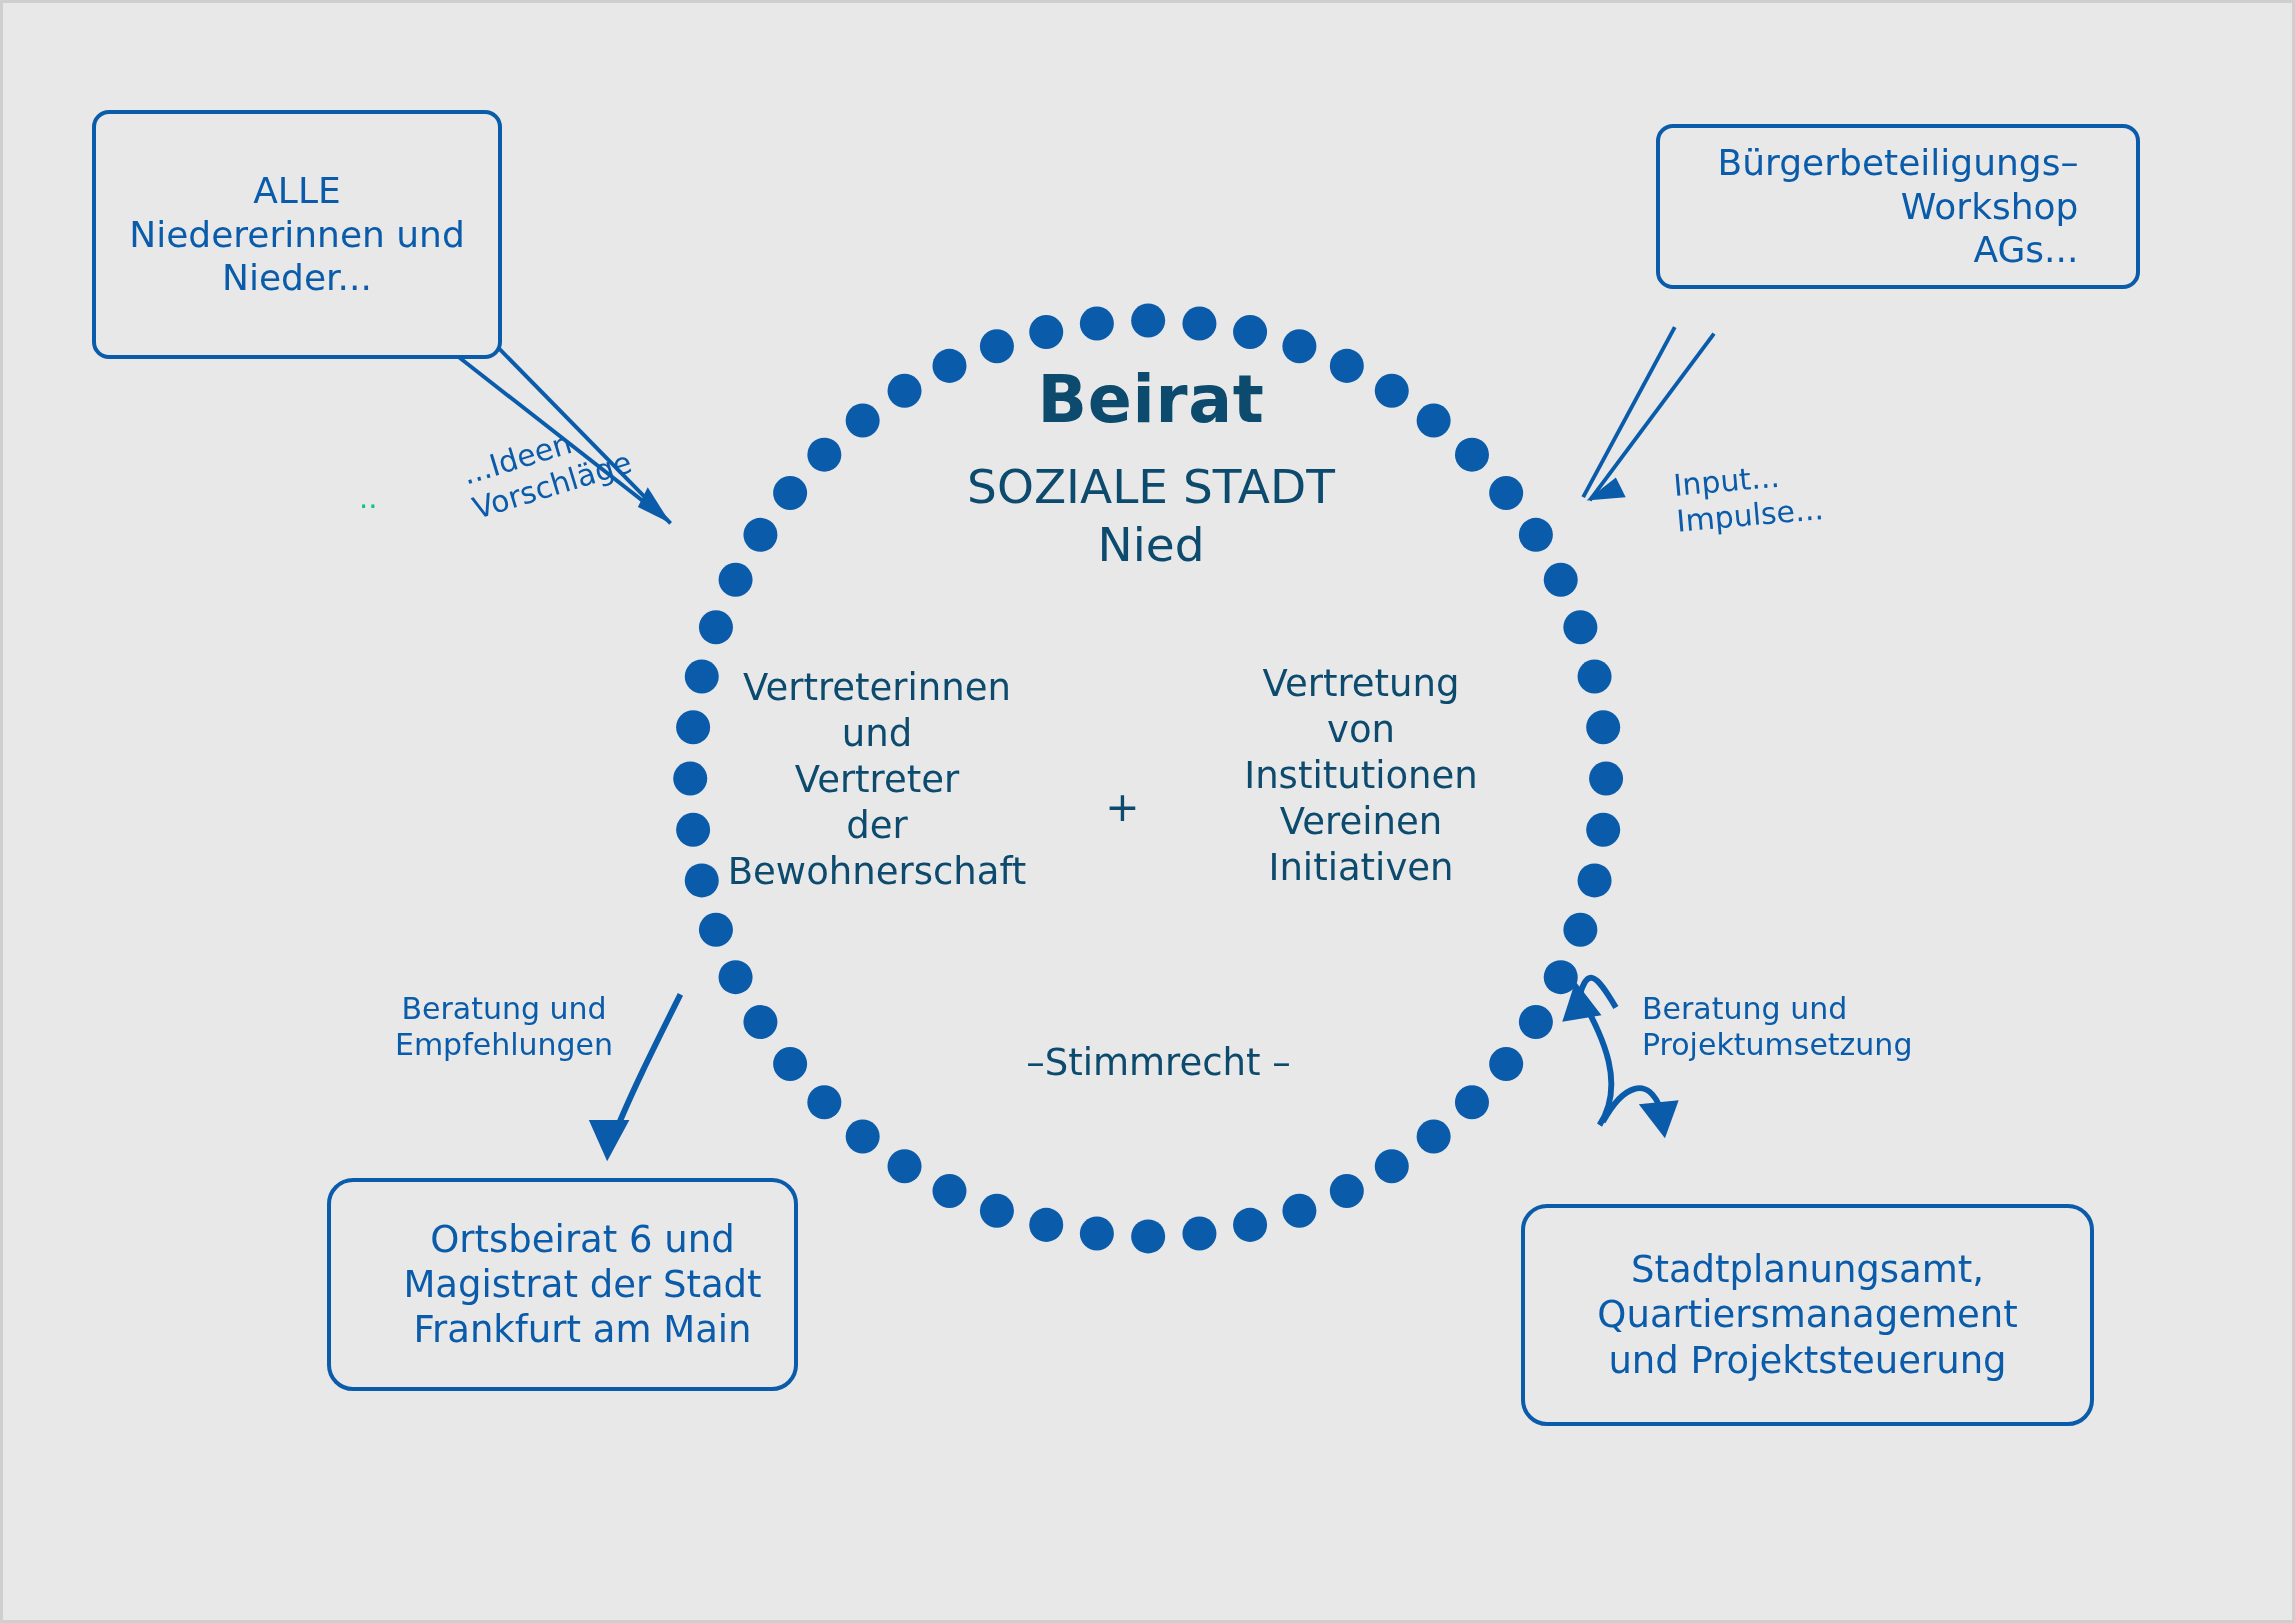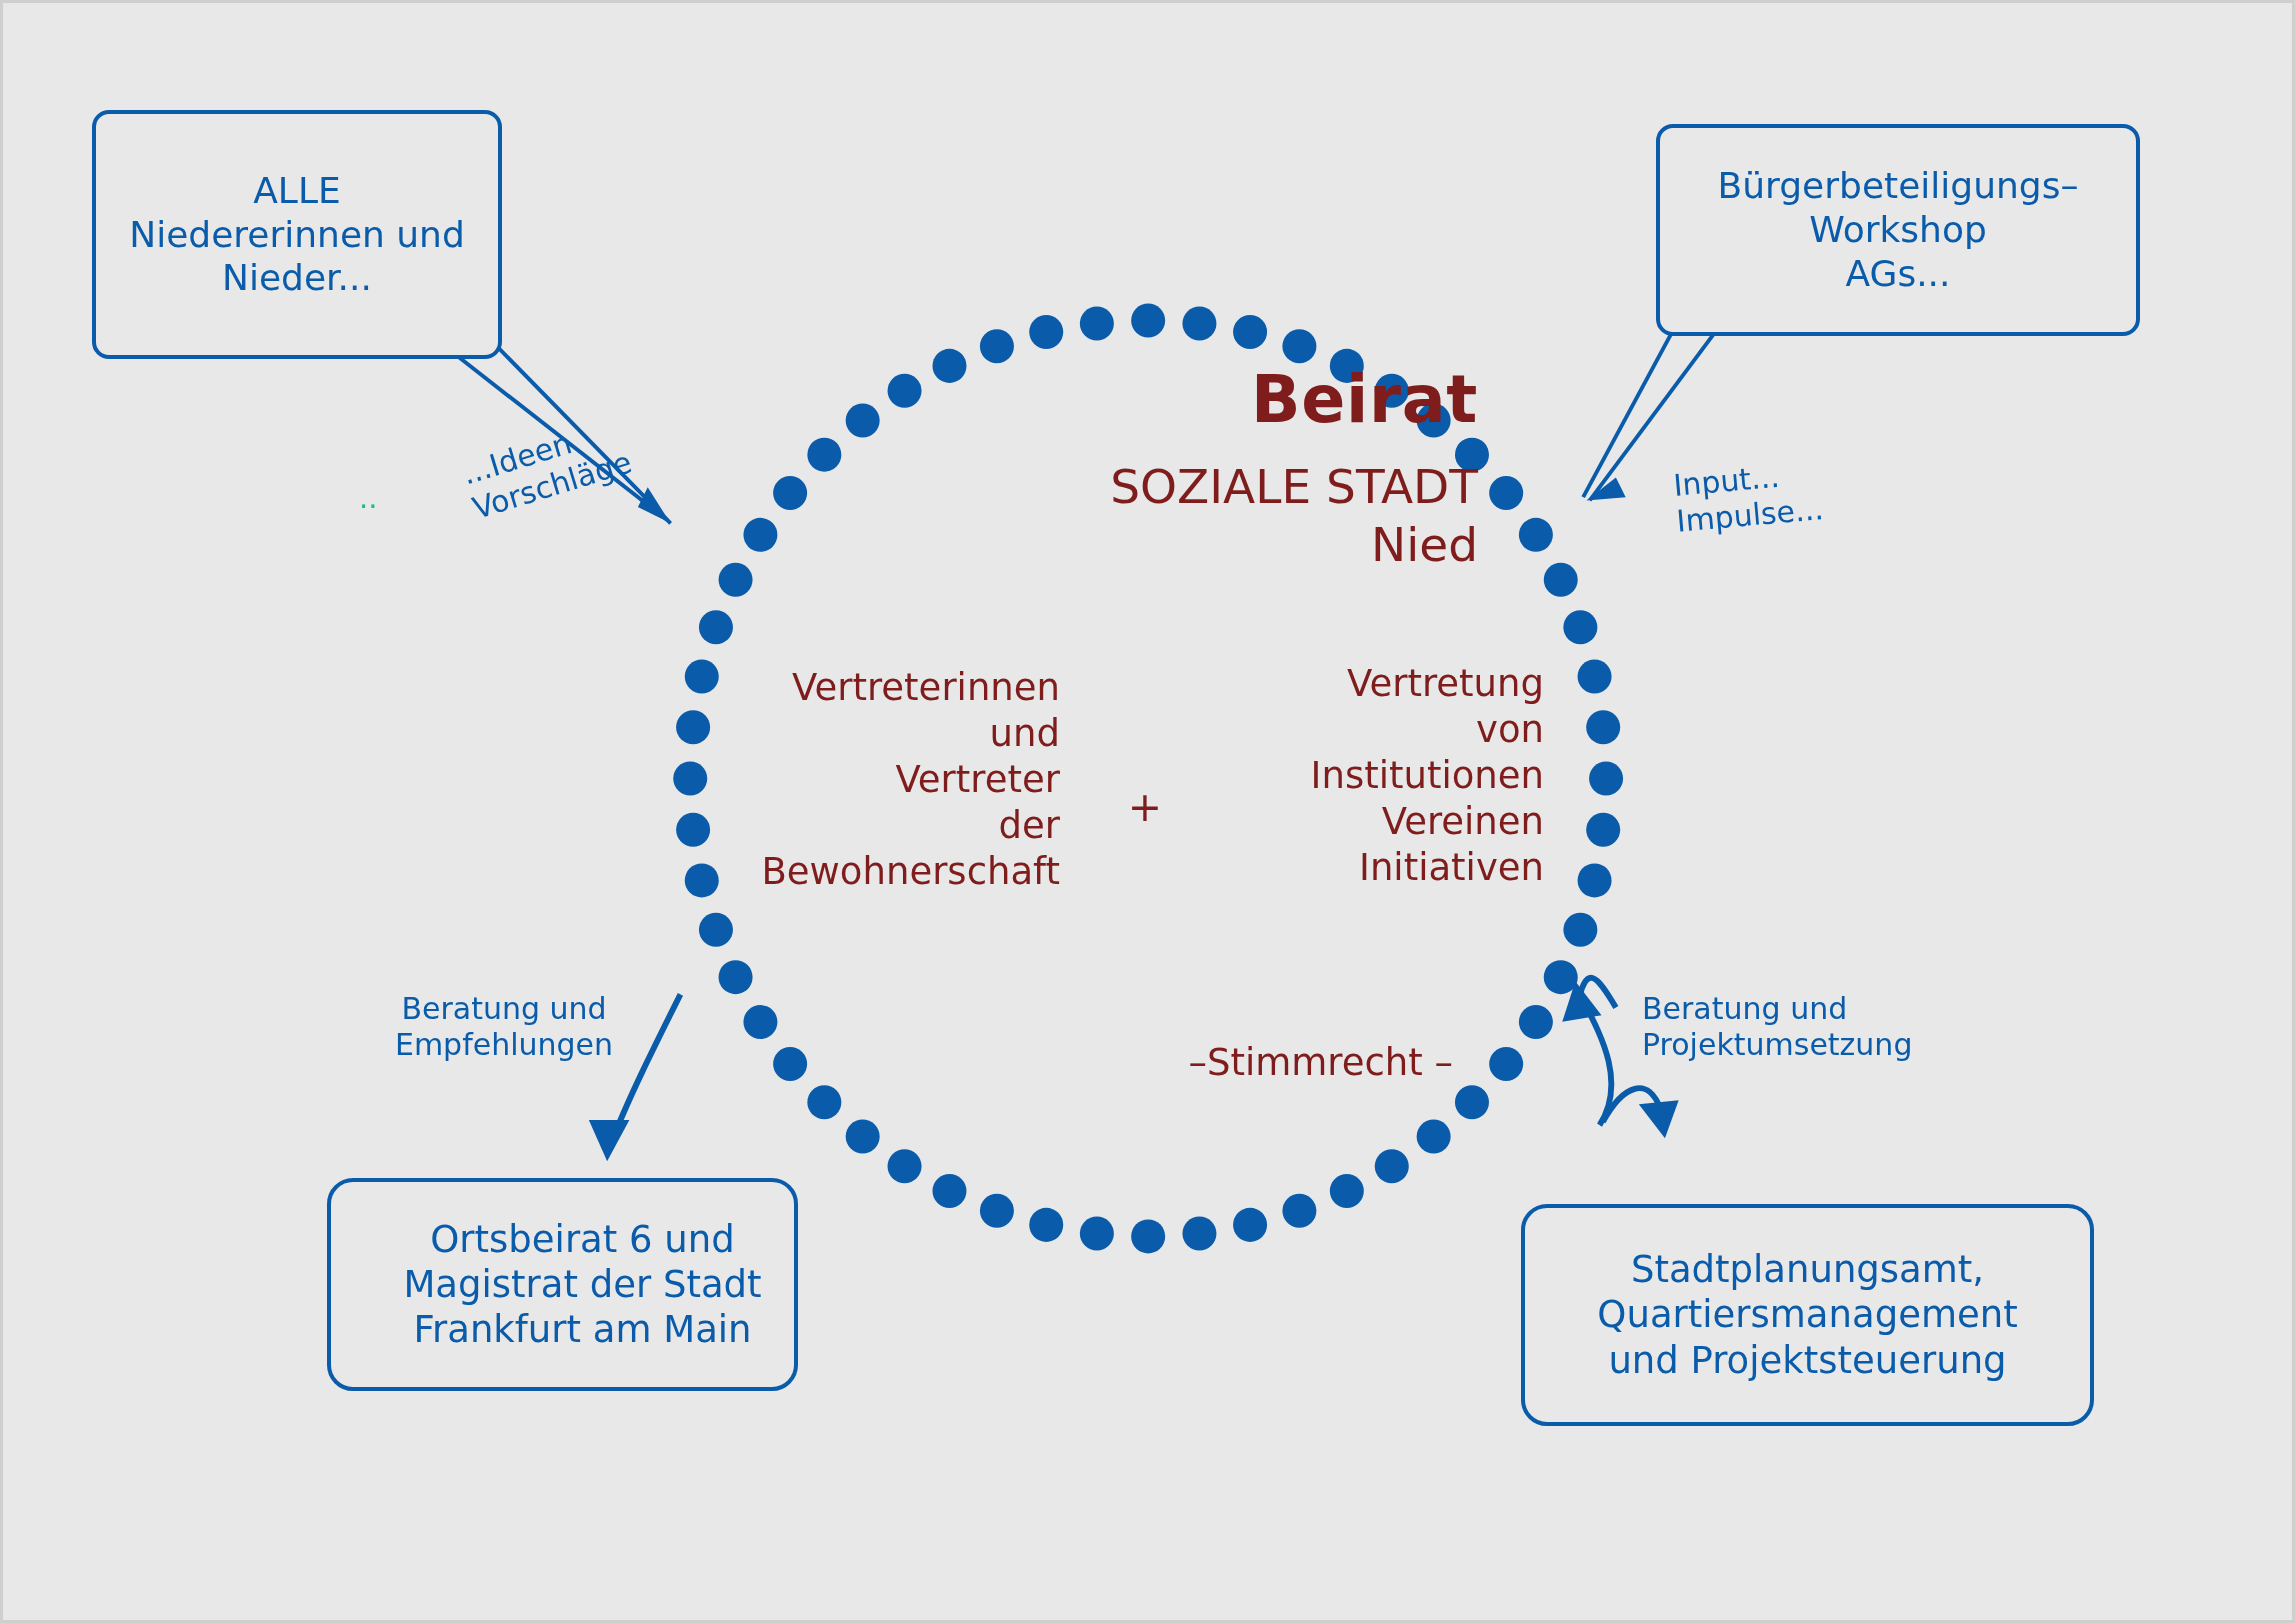"Bürgerbeteiligungs–" #box-buerger { height: 212px -> 165px; text-align: none -> right }
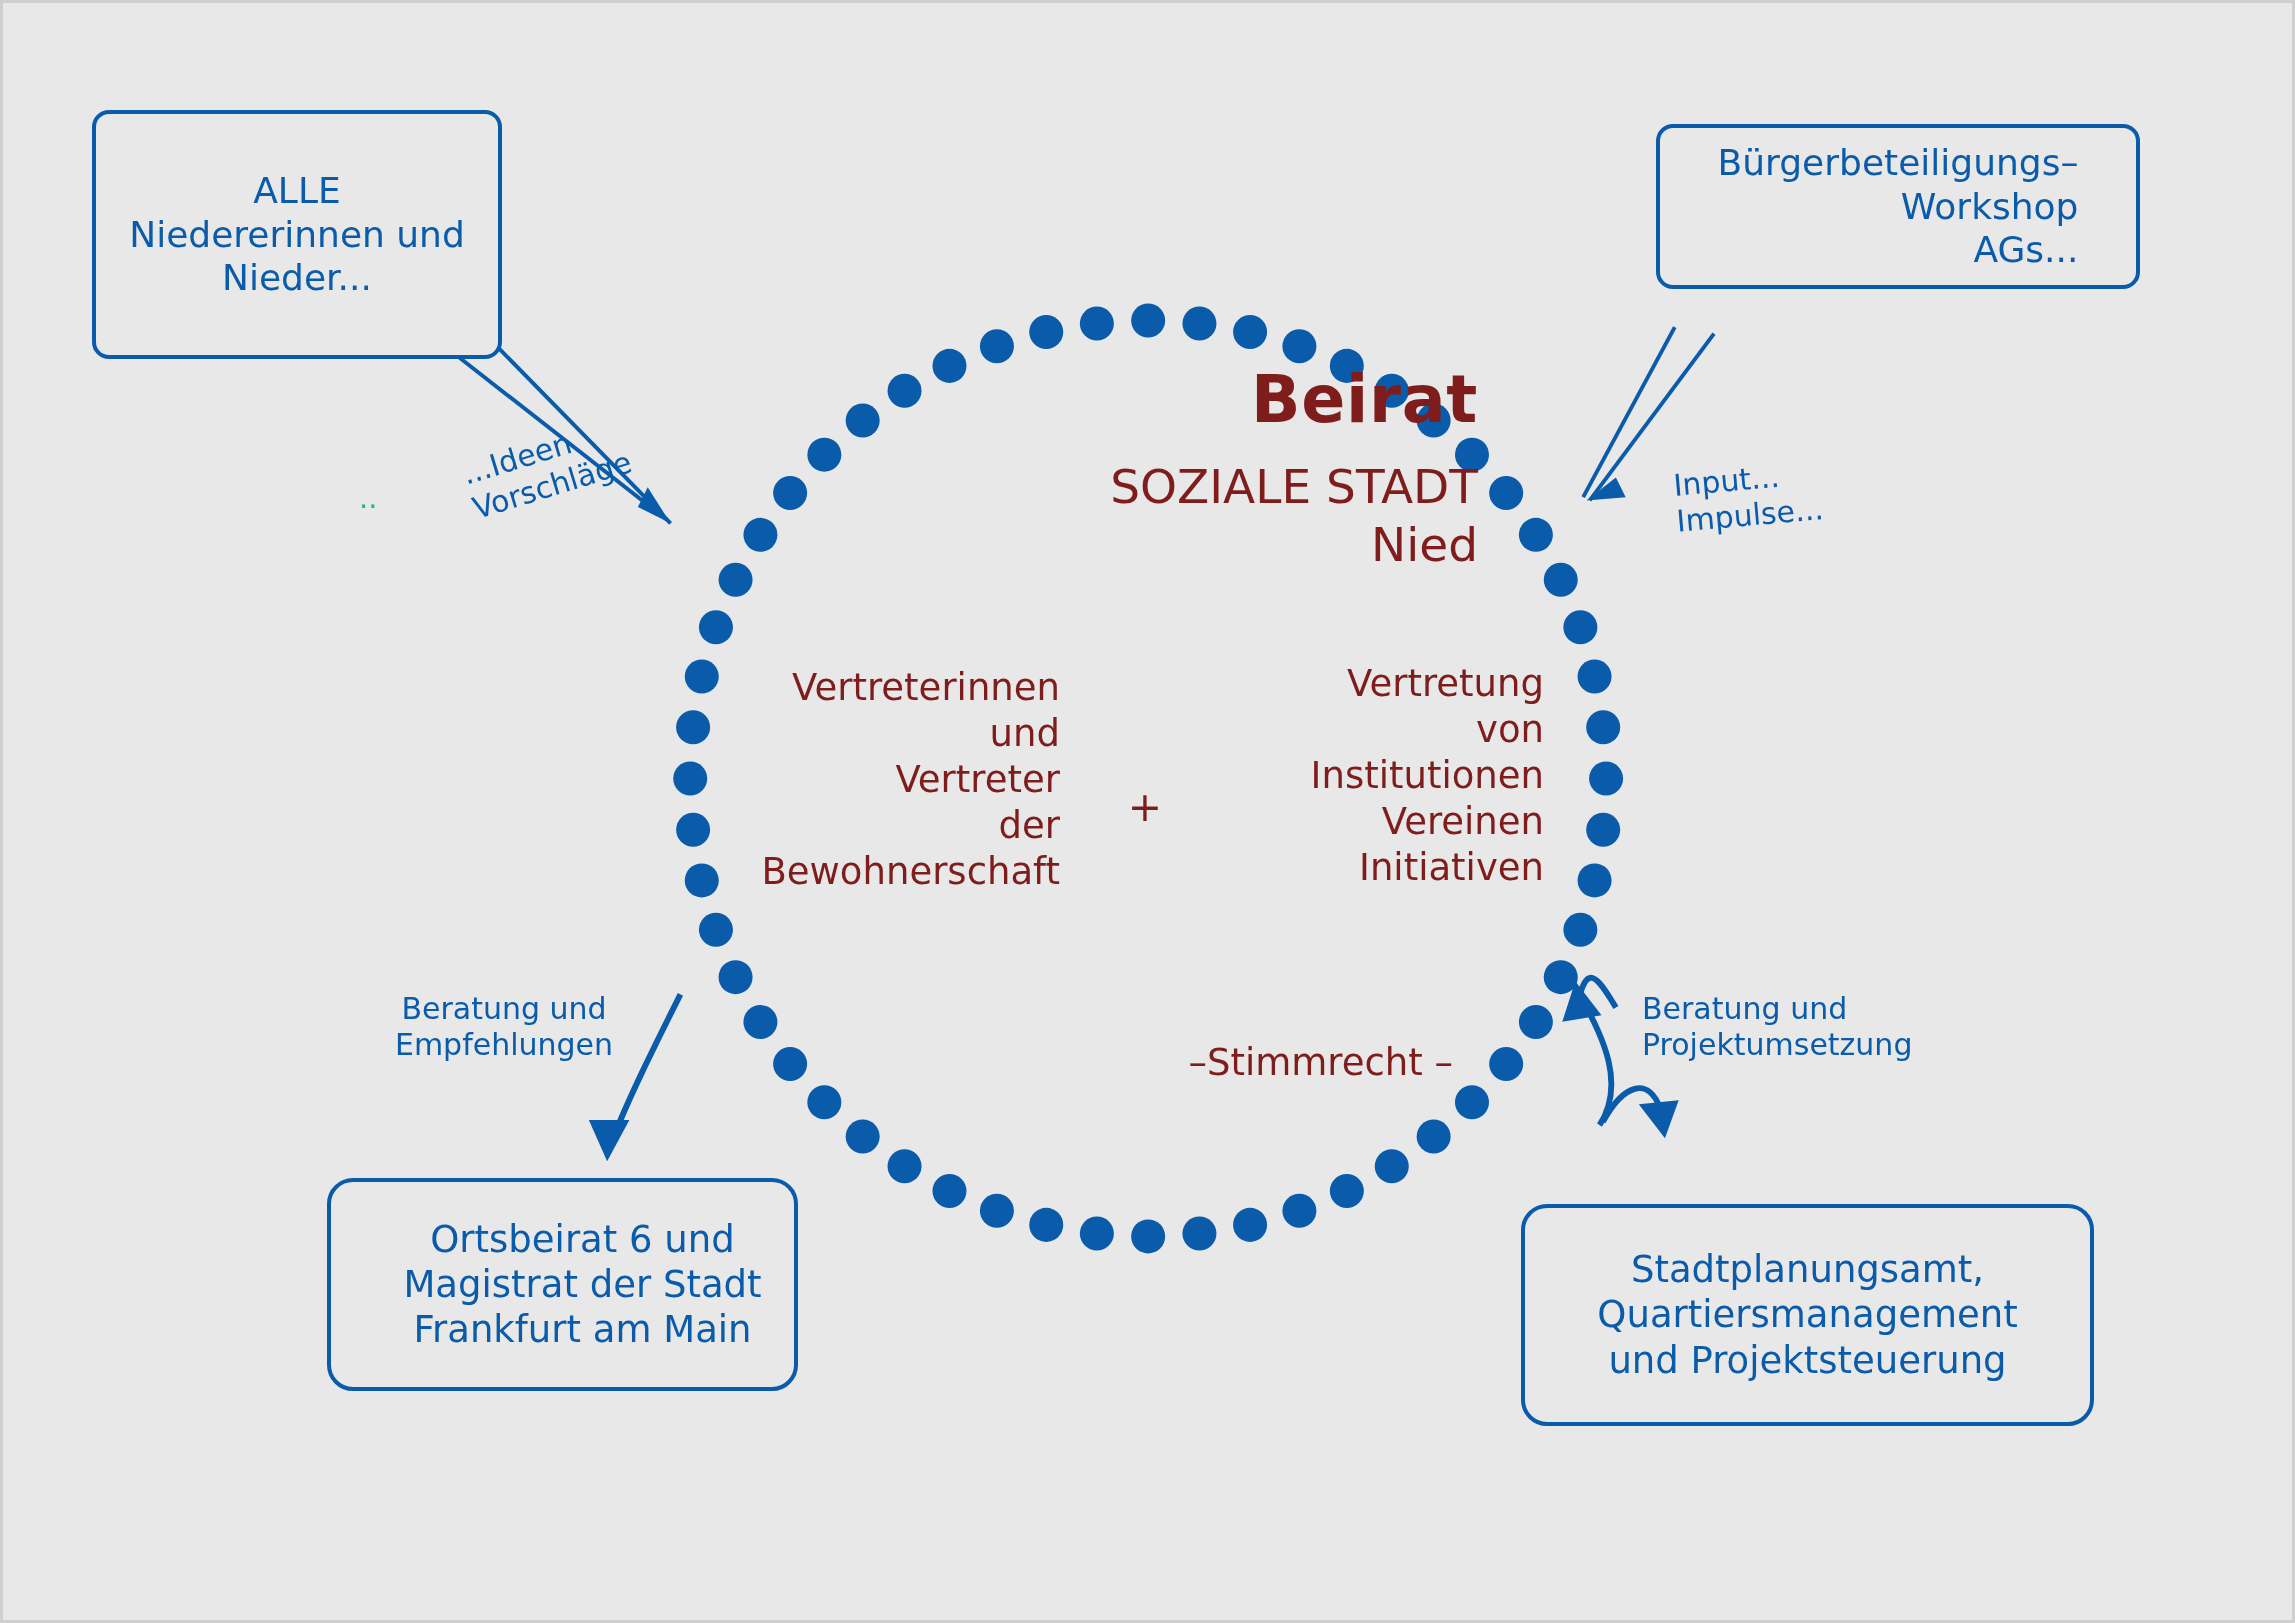"Beirat" .center-text { color: #7f1d1d -> #0c4a6e; text-align: right -> center }
